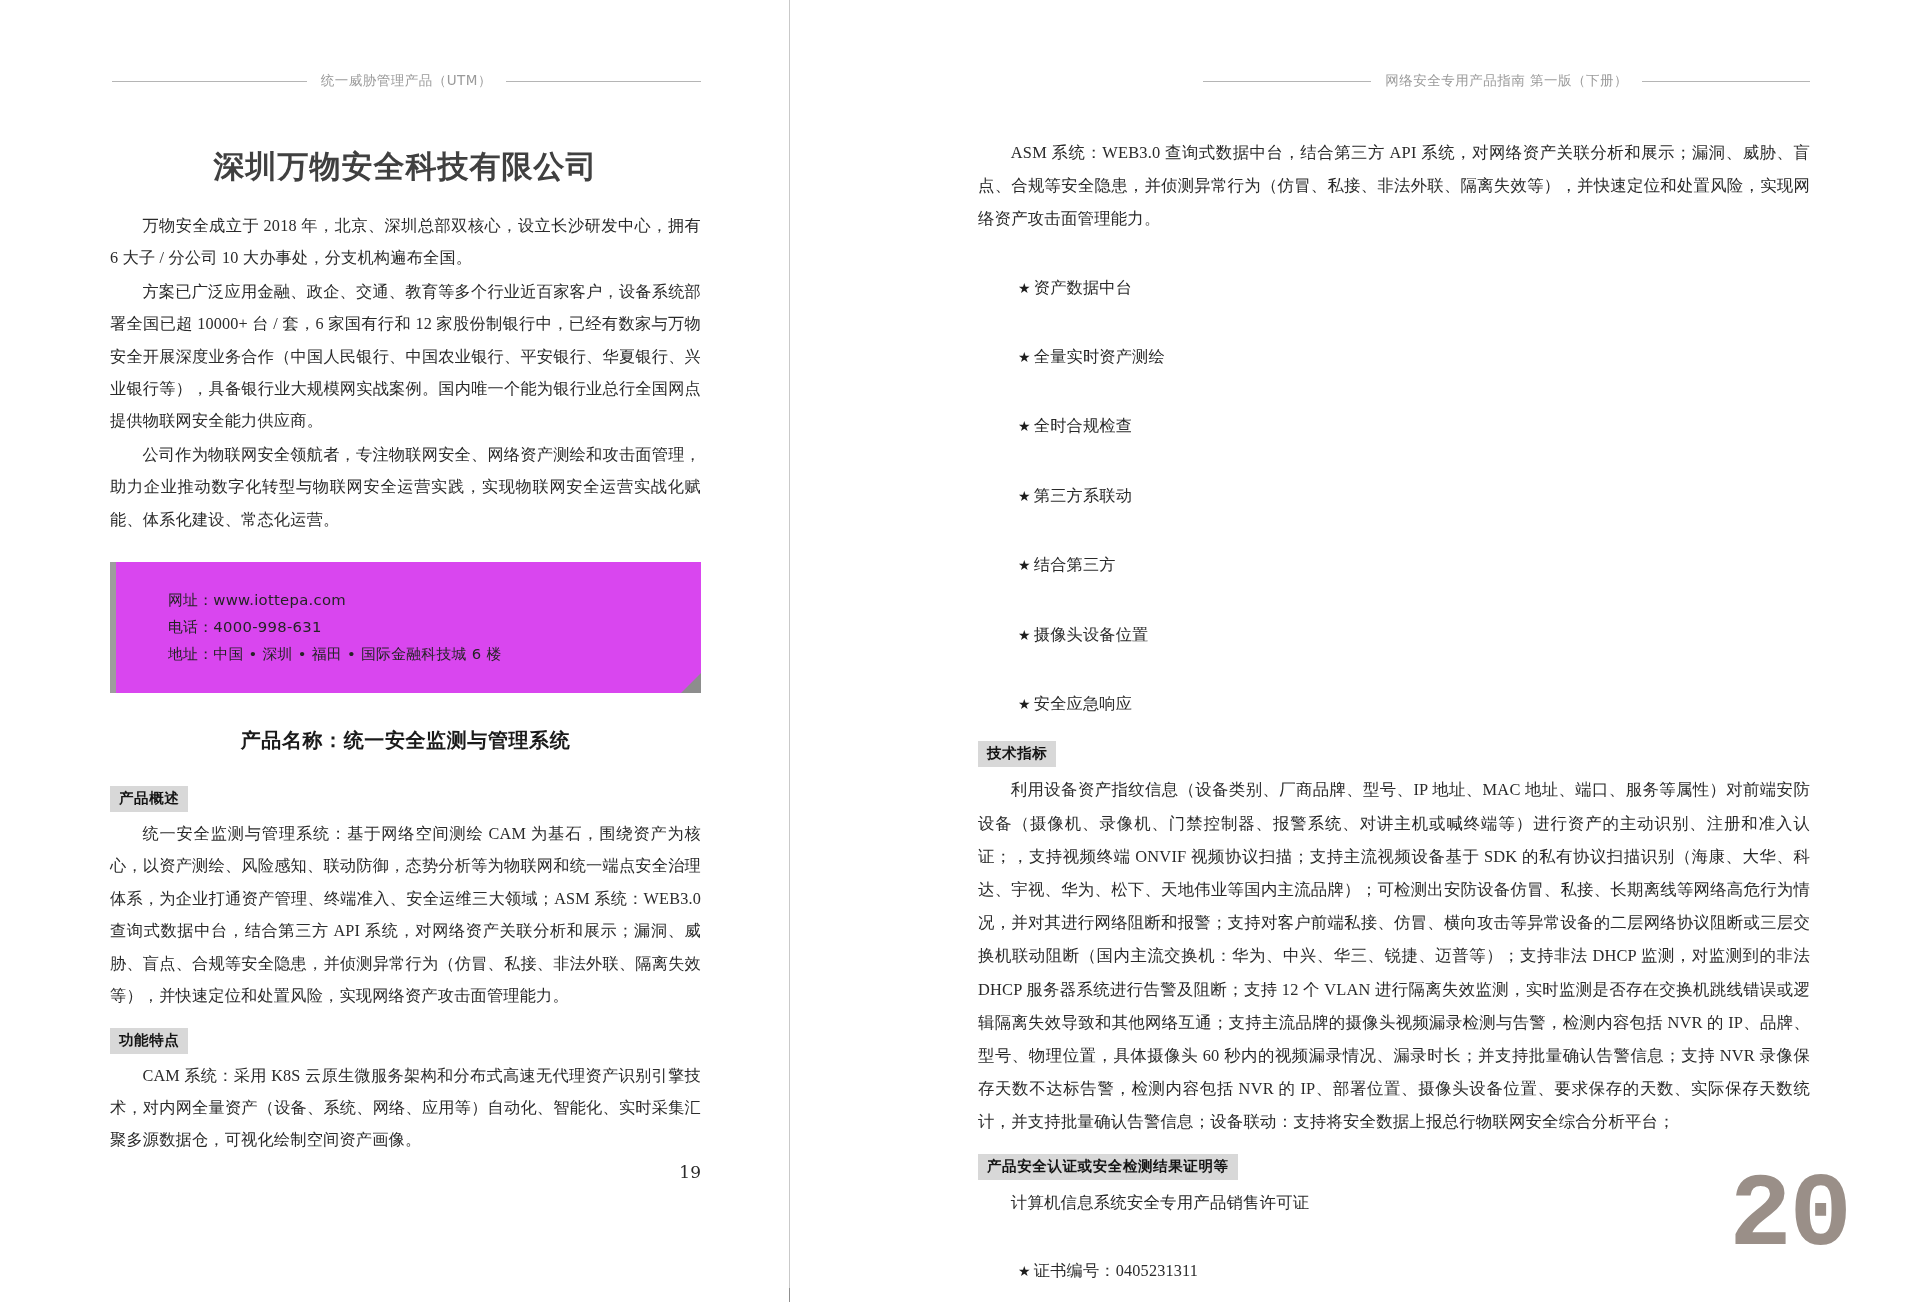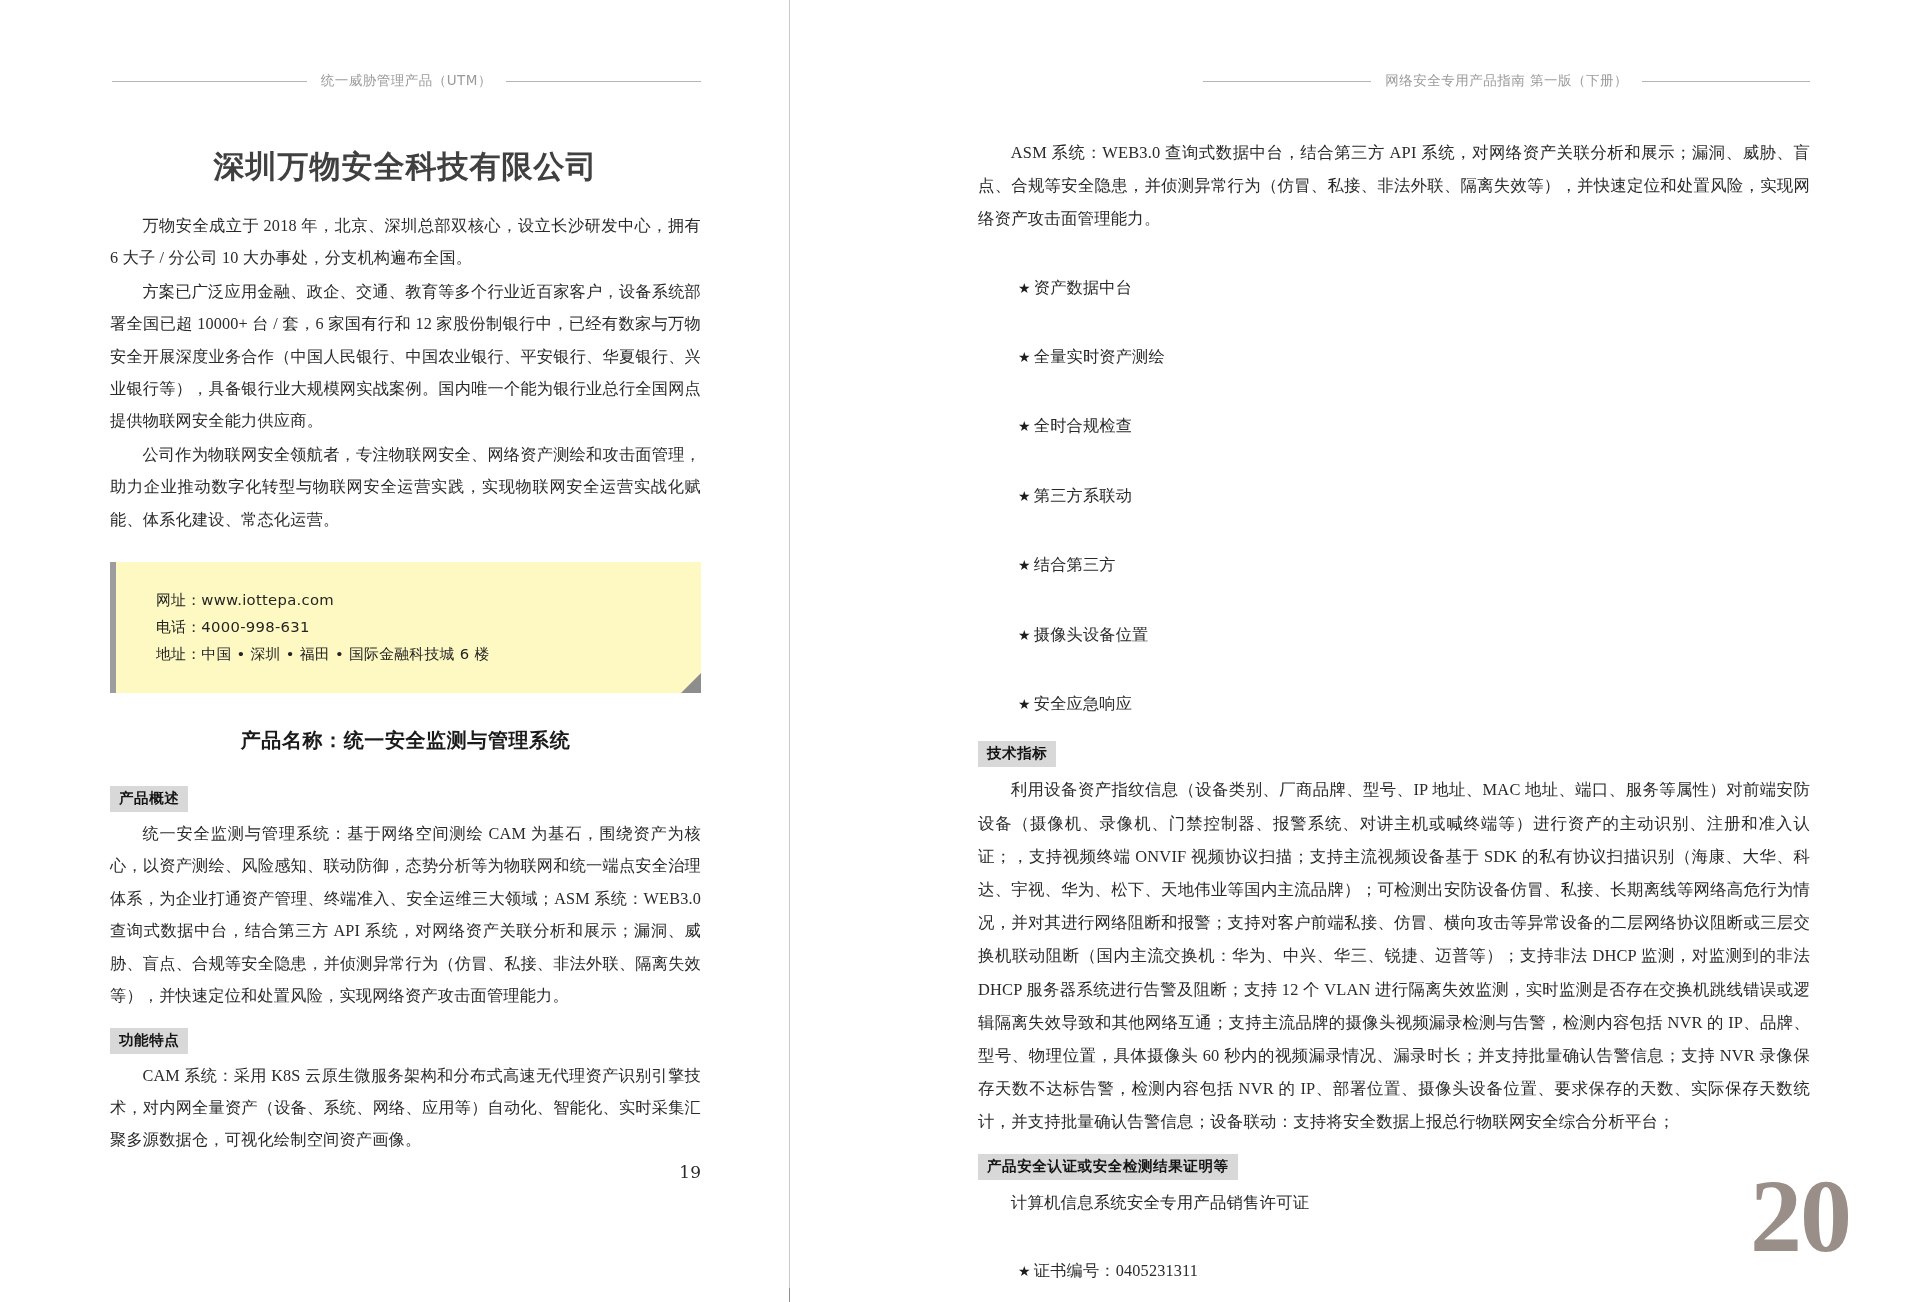"网址：www.iottepa.com" .contact-card { background: #fef9c3 -> #d946ef; padding: 24px 0 26px 46px -> 24px 0 26px 58px }
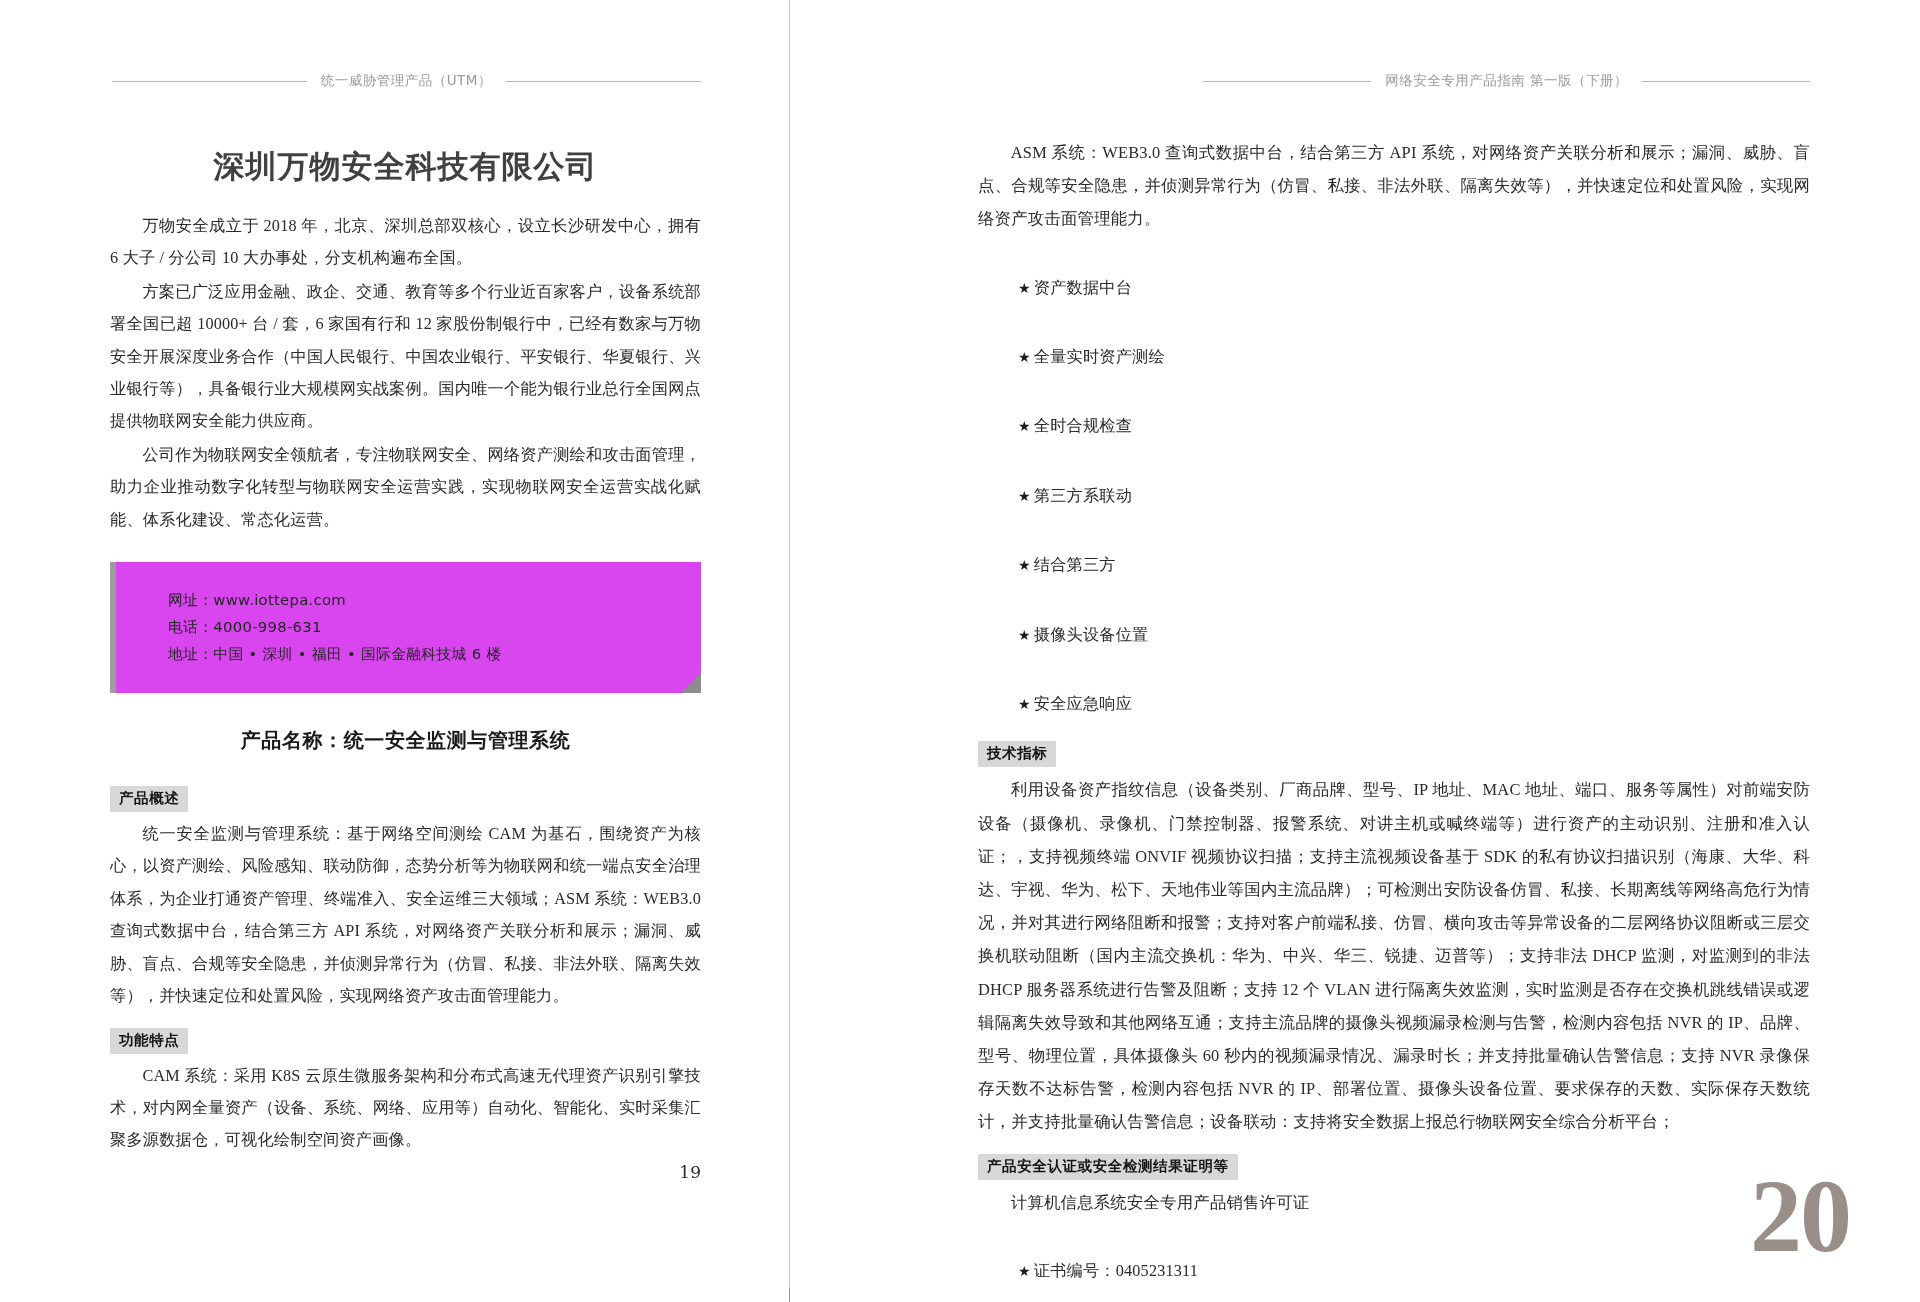"20" .folio-right { font-family: Liberation Serif, serif -> Liberation Mono, monospace }
